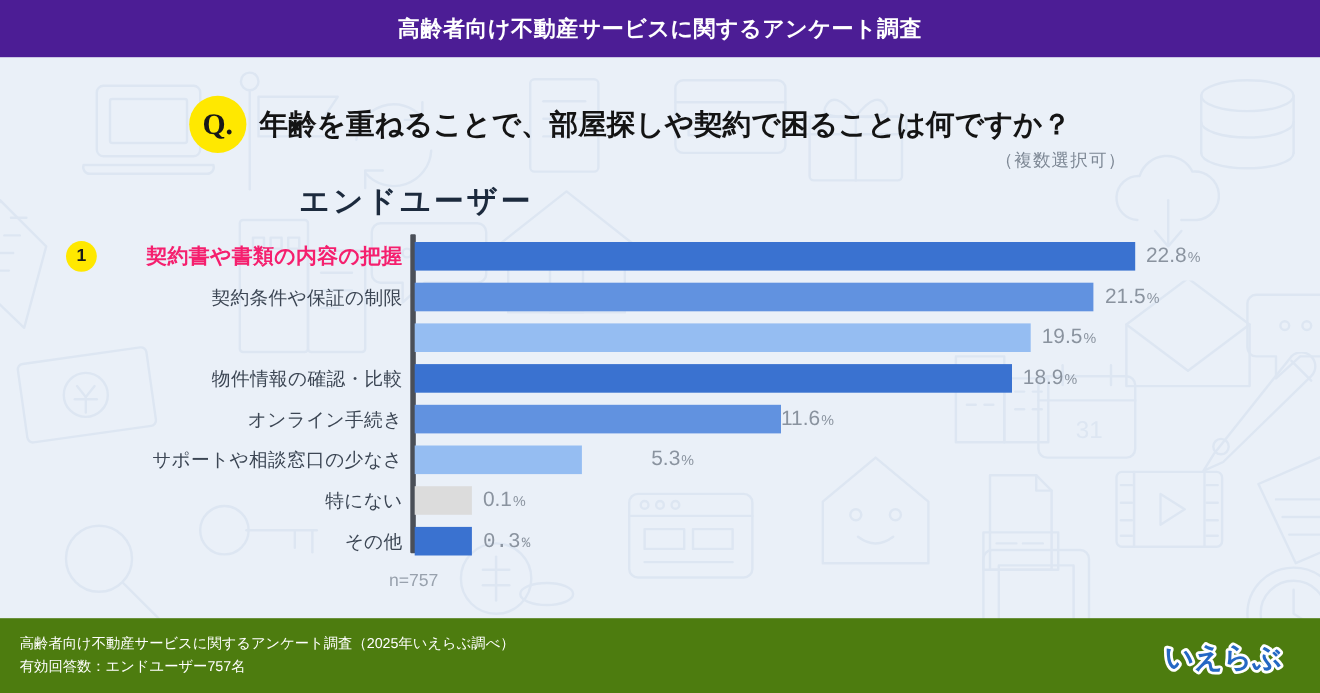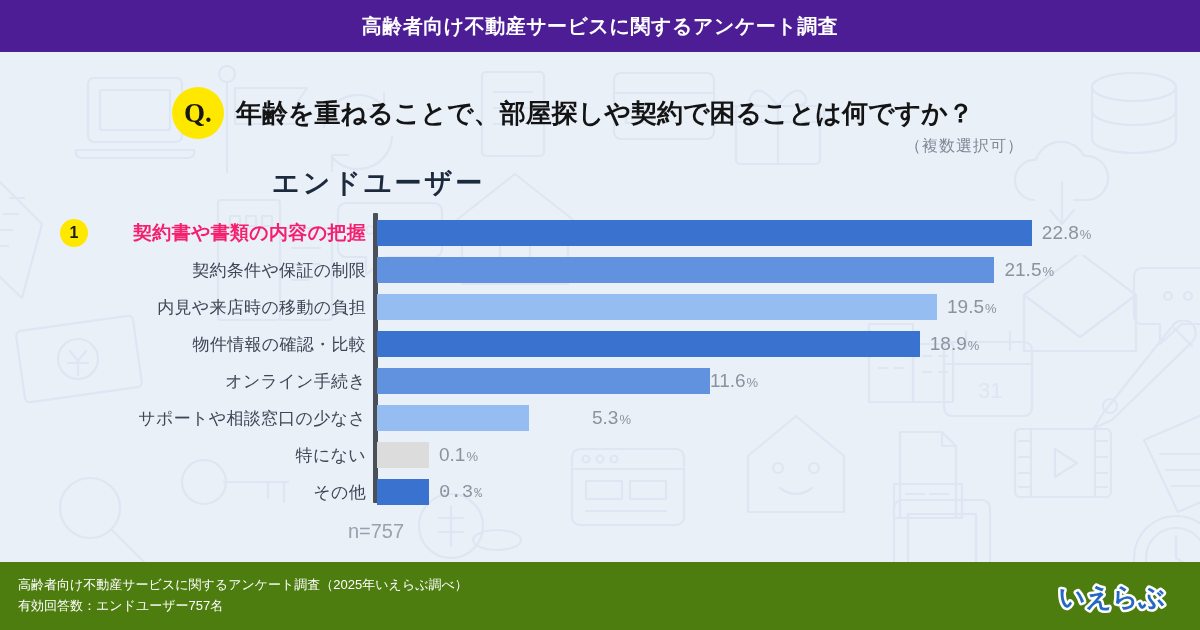"内見や来店時の移動の負担" div.row-label-wrap { html: <div> <div>内見や来店時の移動の負担</div> </div> -> none }
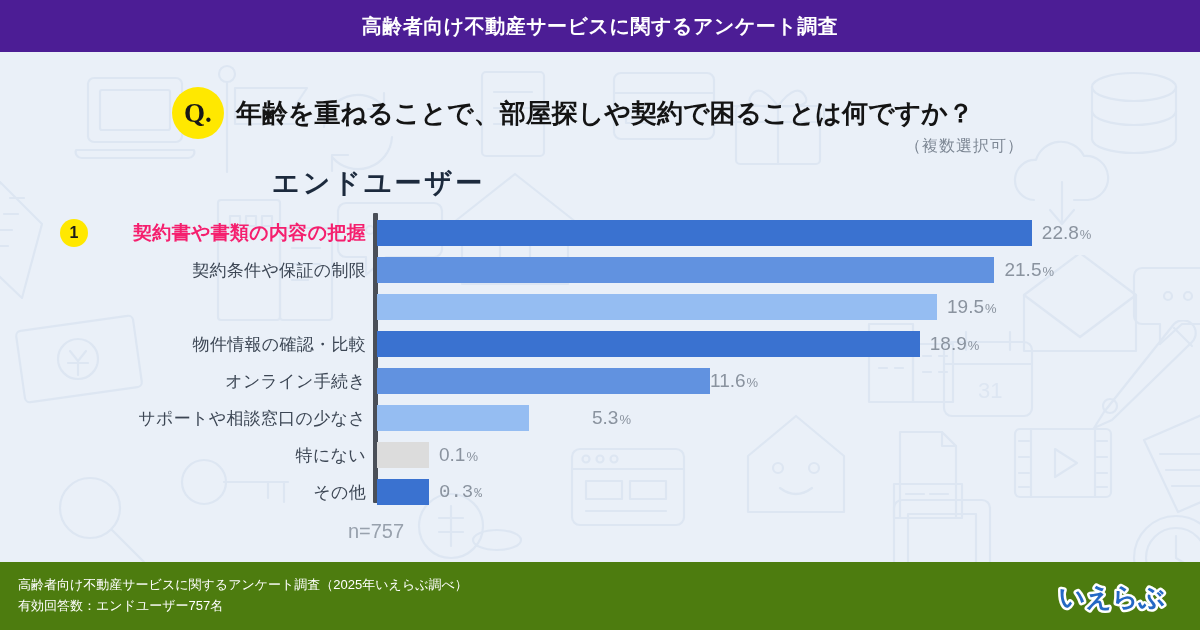"n=757" .nlabel { font-size: 20px -> 16px }
